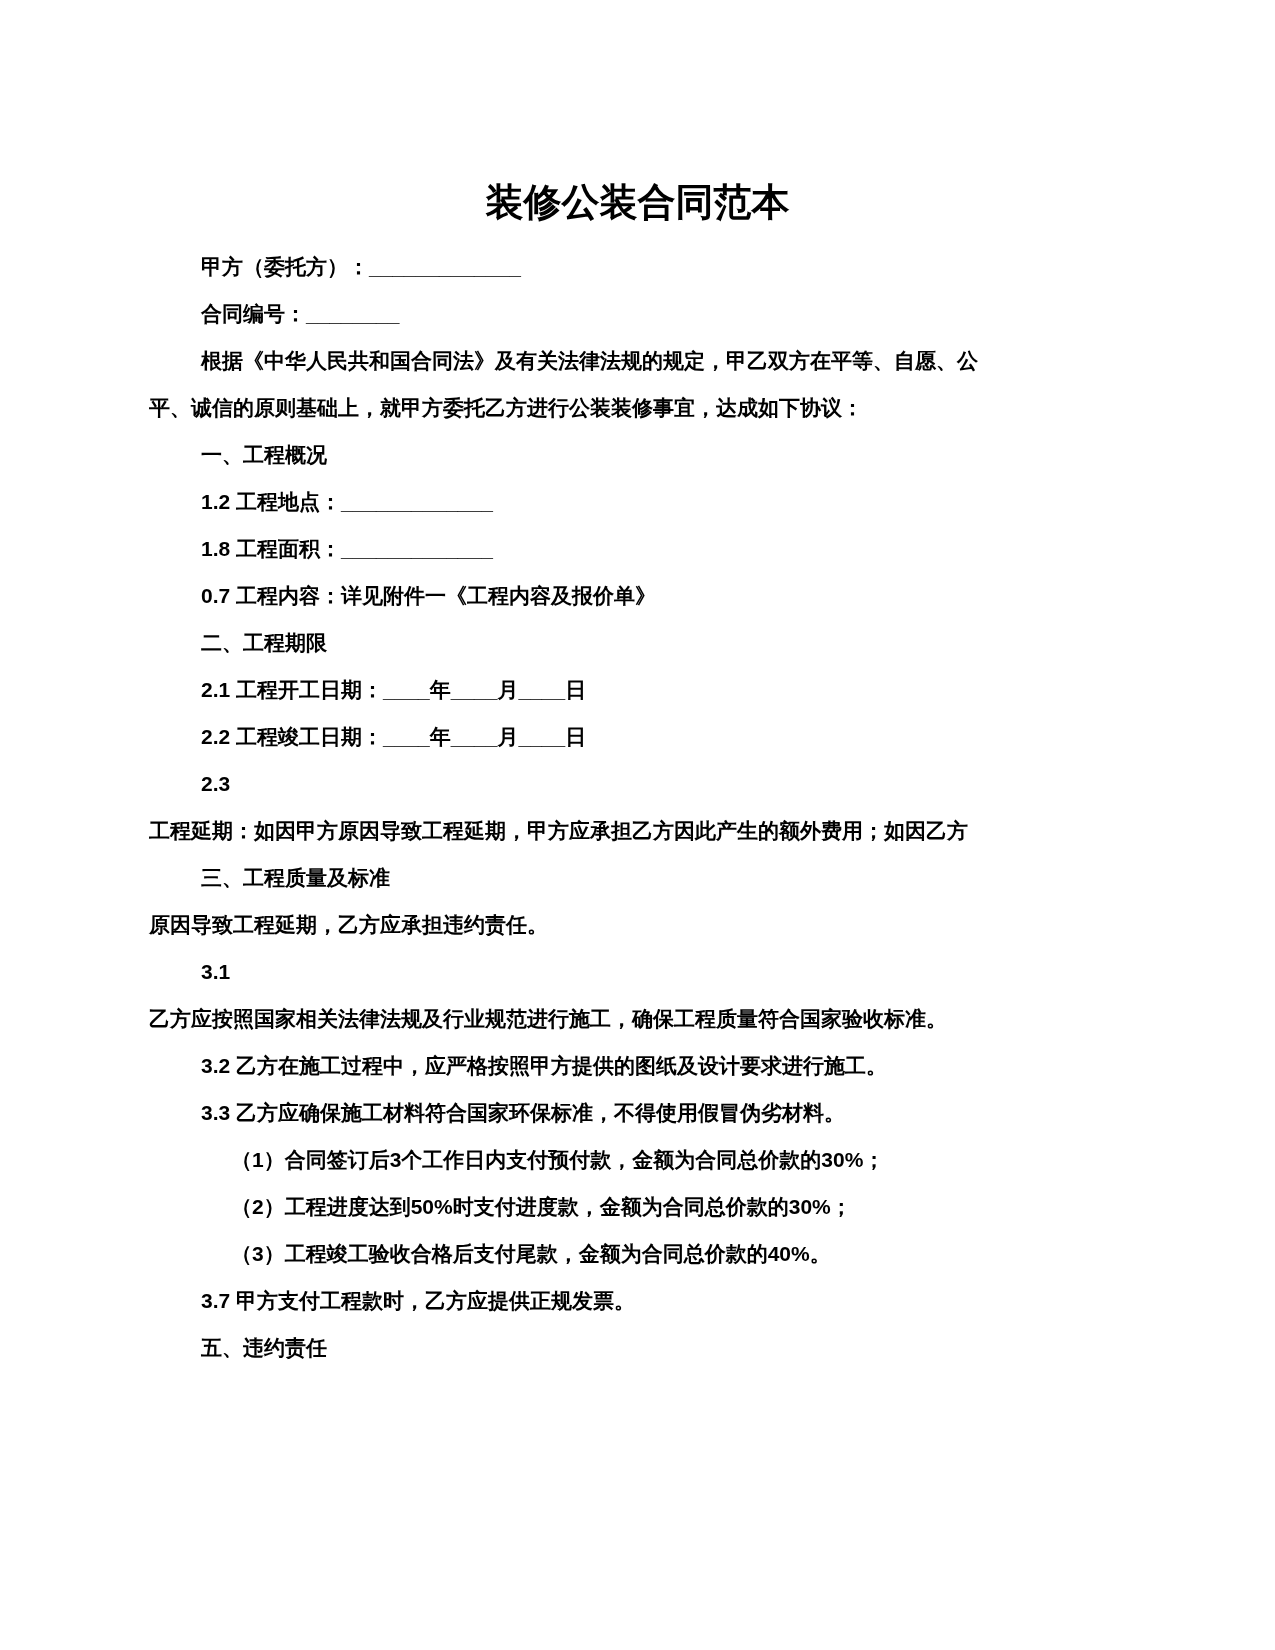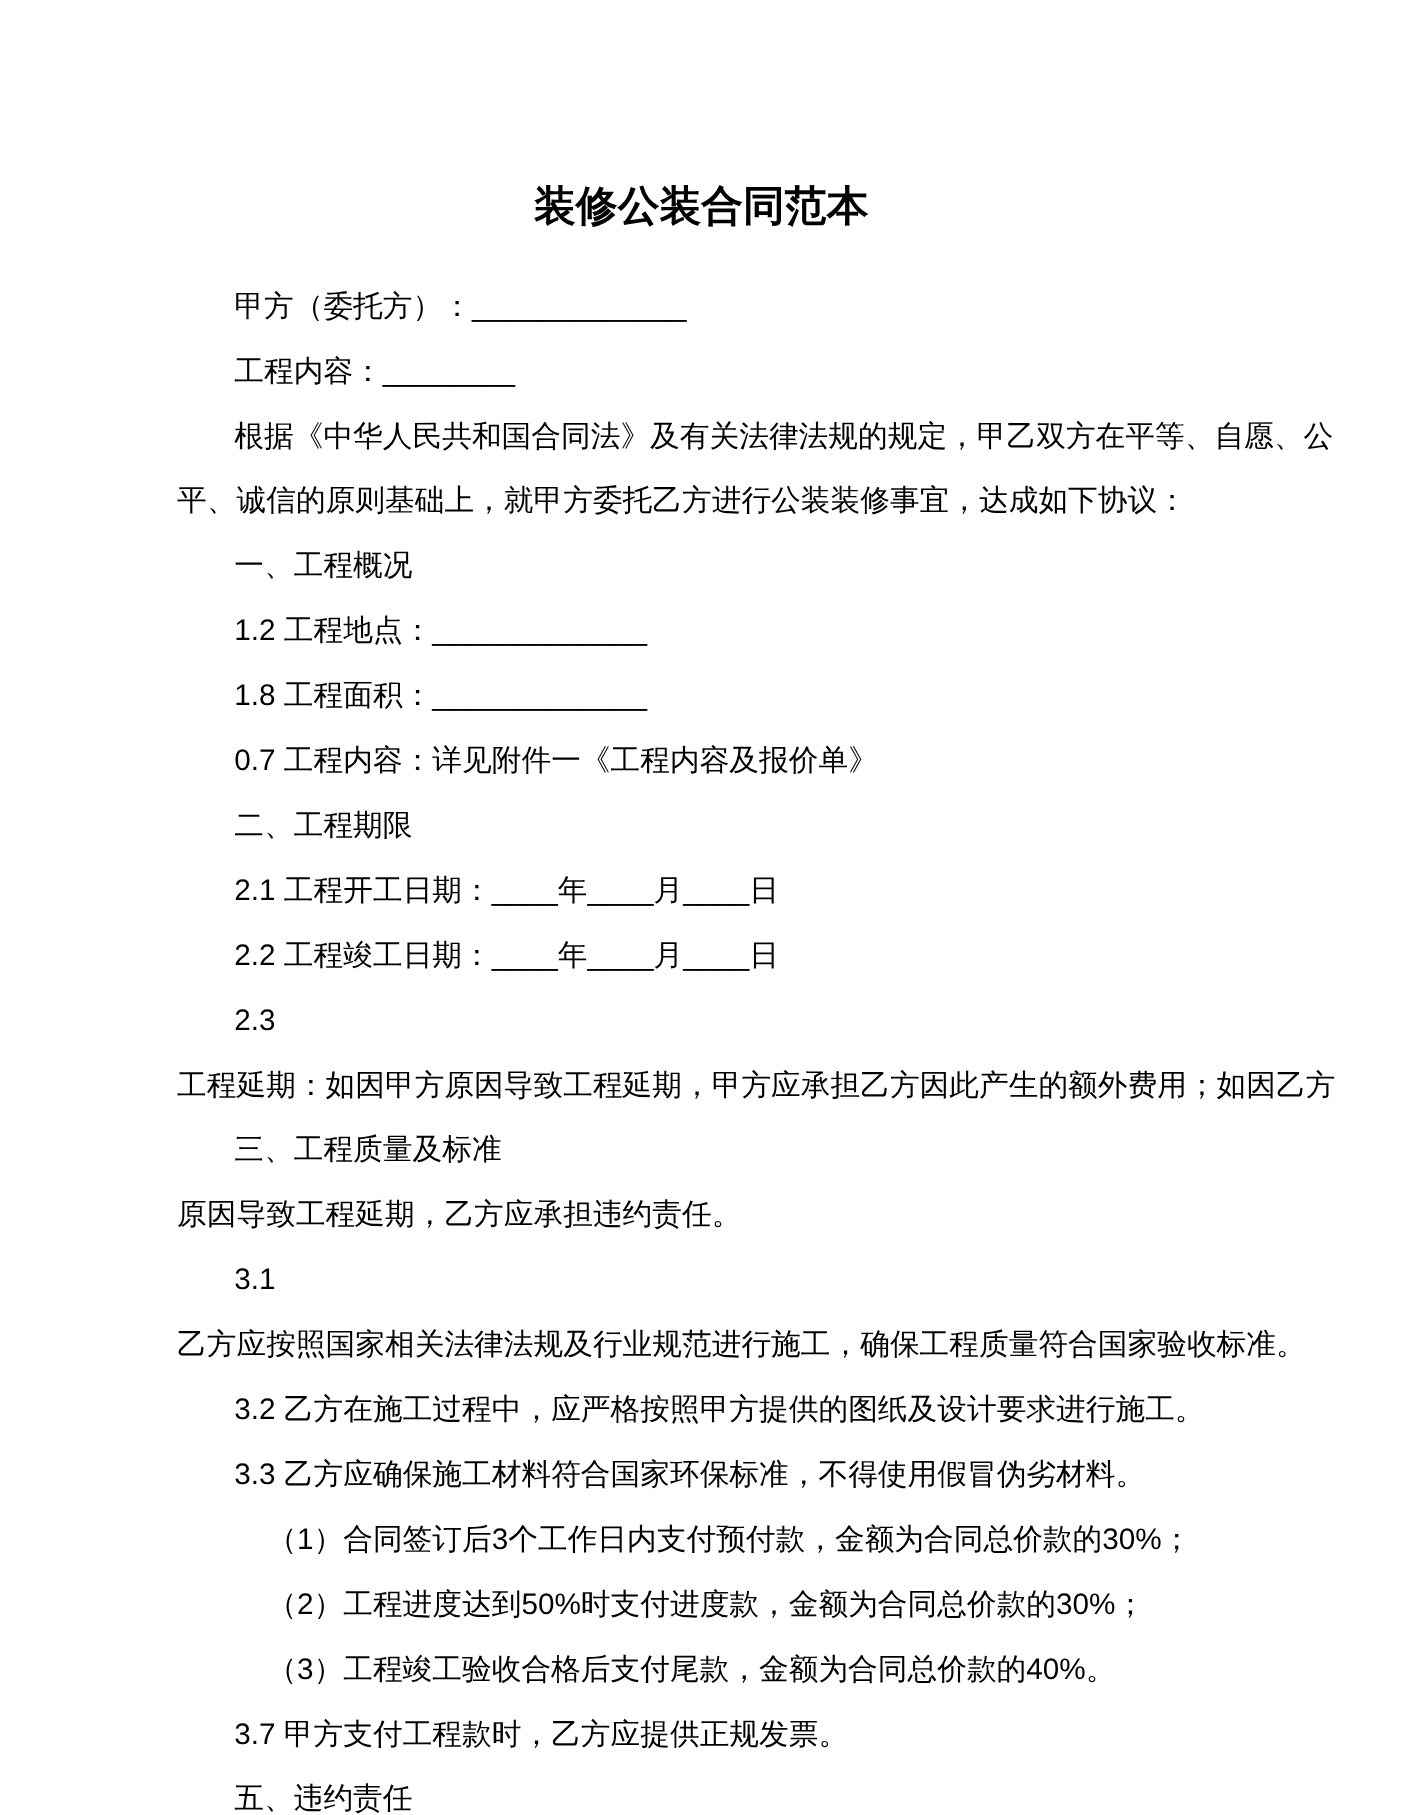"装修公装合同范本" .doc-title { top: 164px -> 178px }
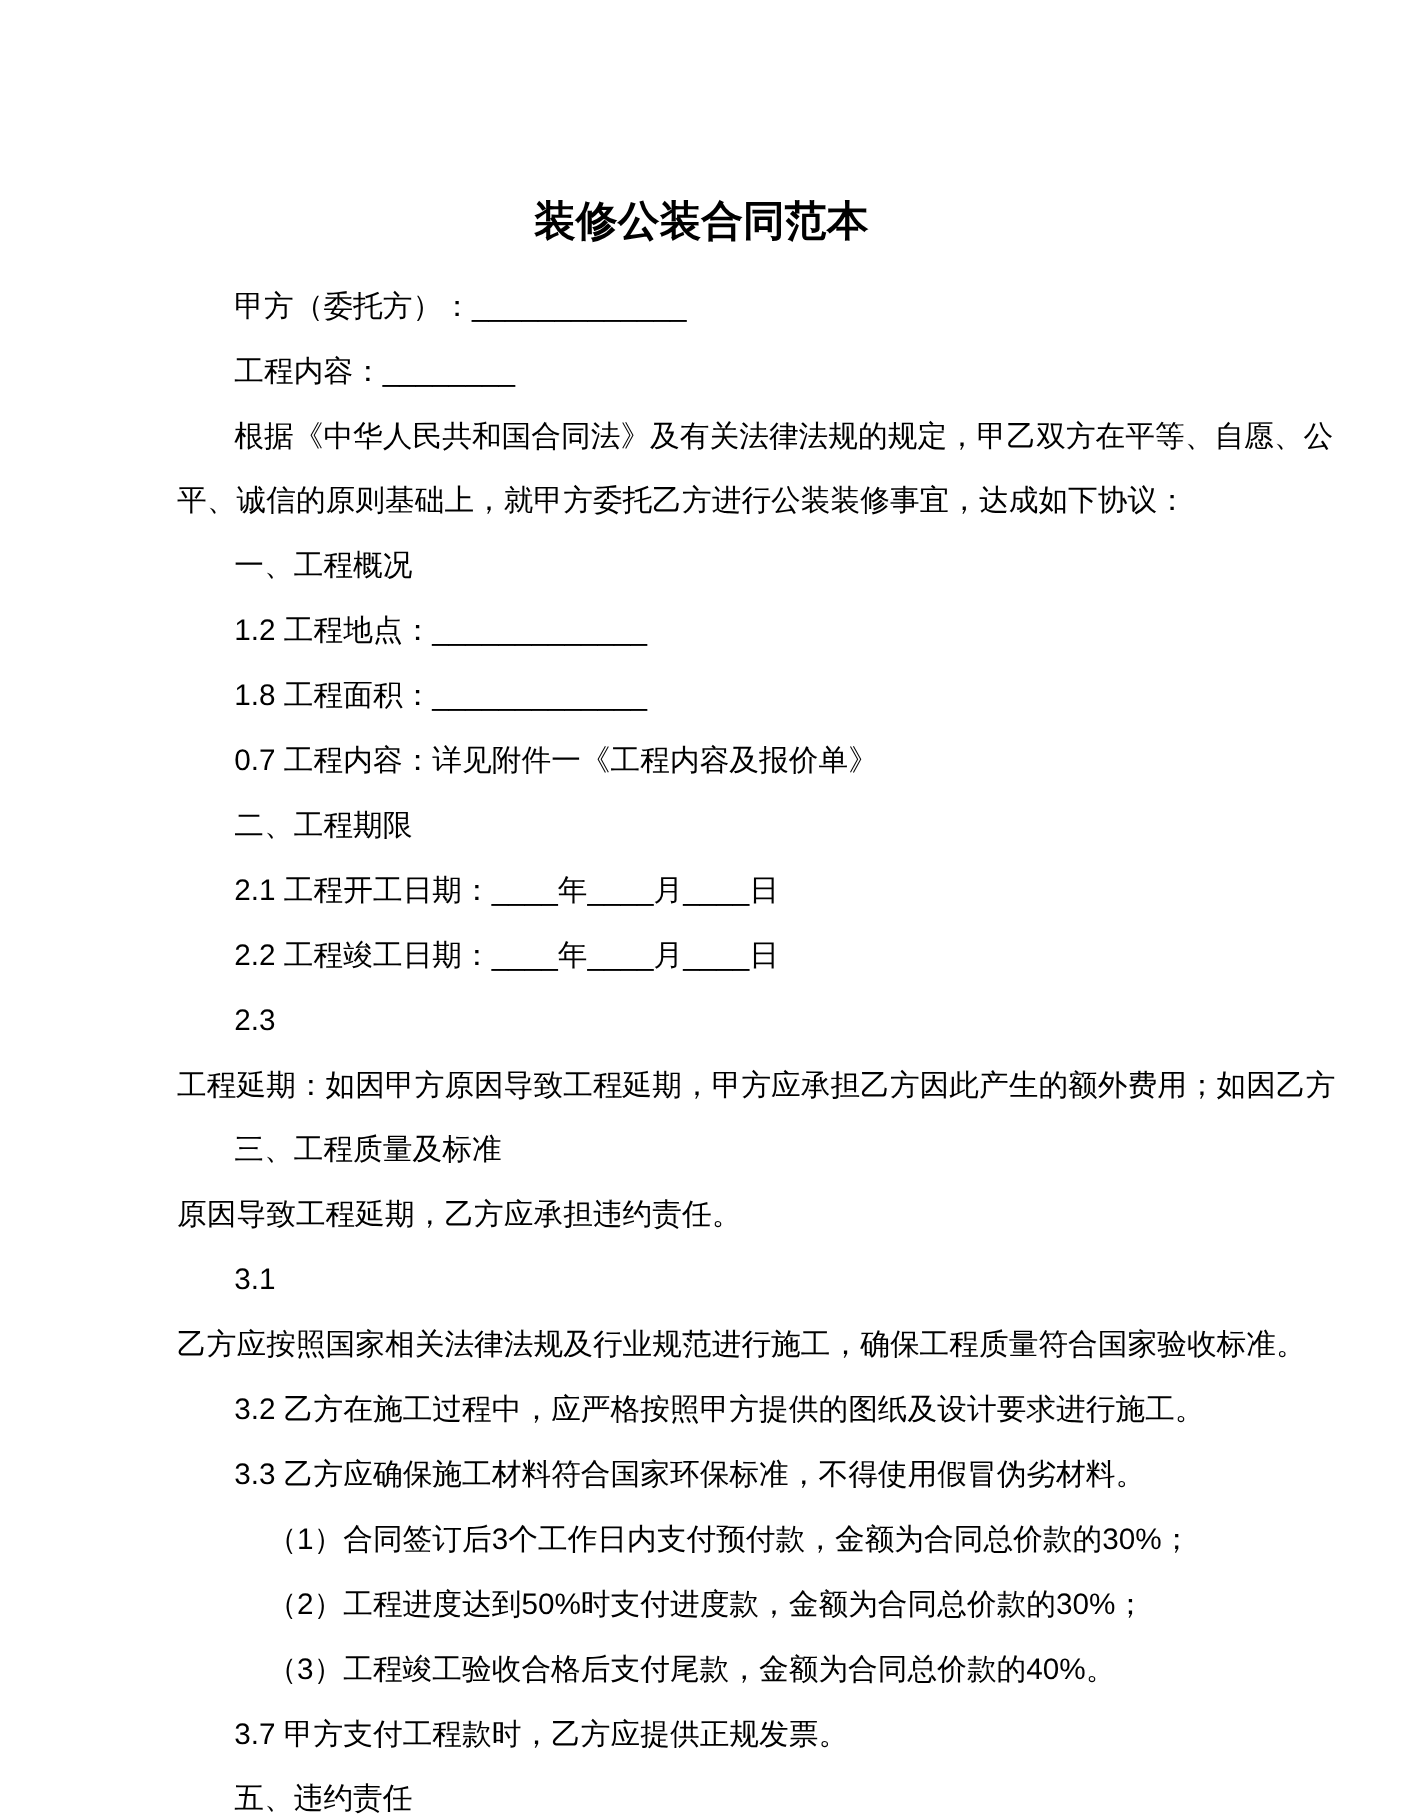"甲方（委托方）：_____________" .line { font-size: 27px -> 21px; font-weight: 400 -> 700; margin: 16px -> 4px }
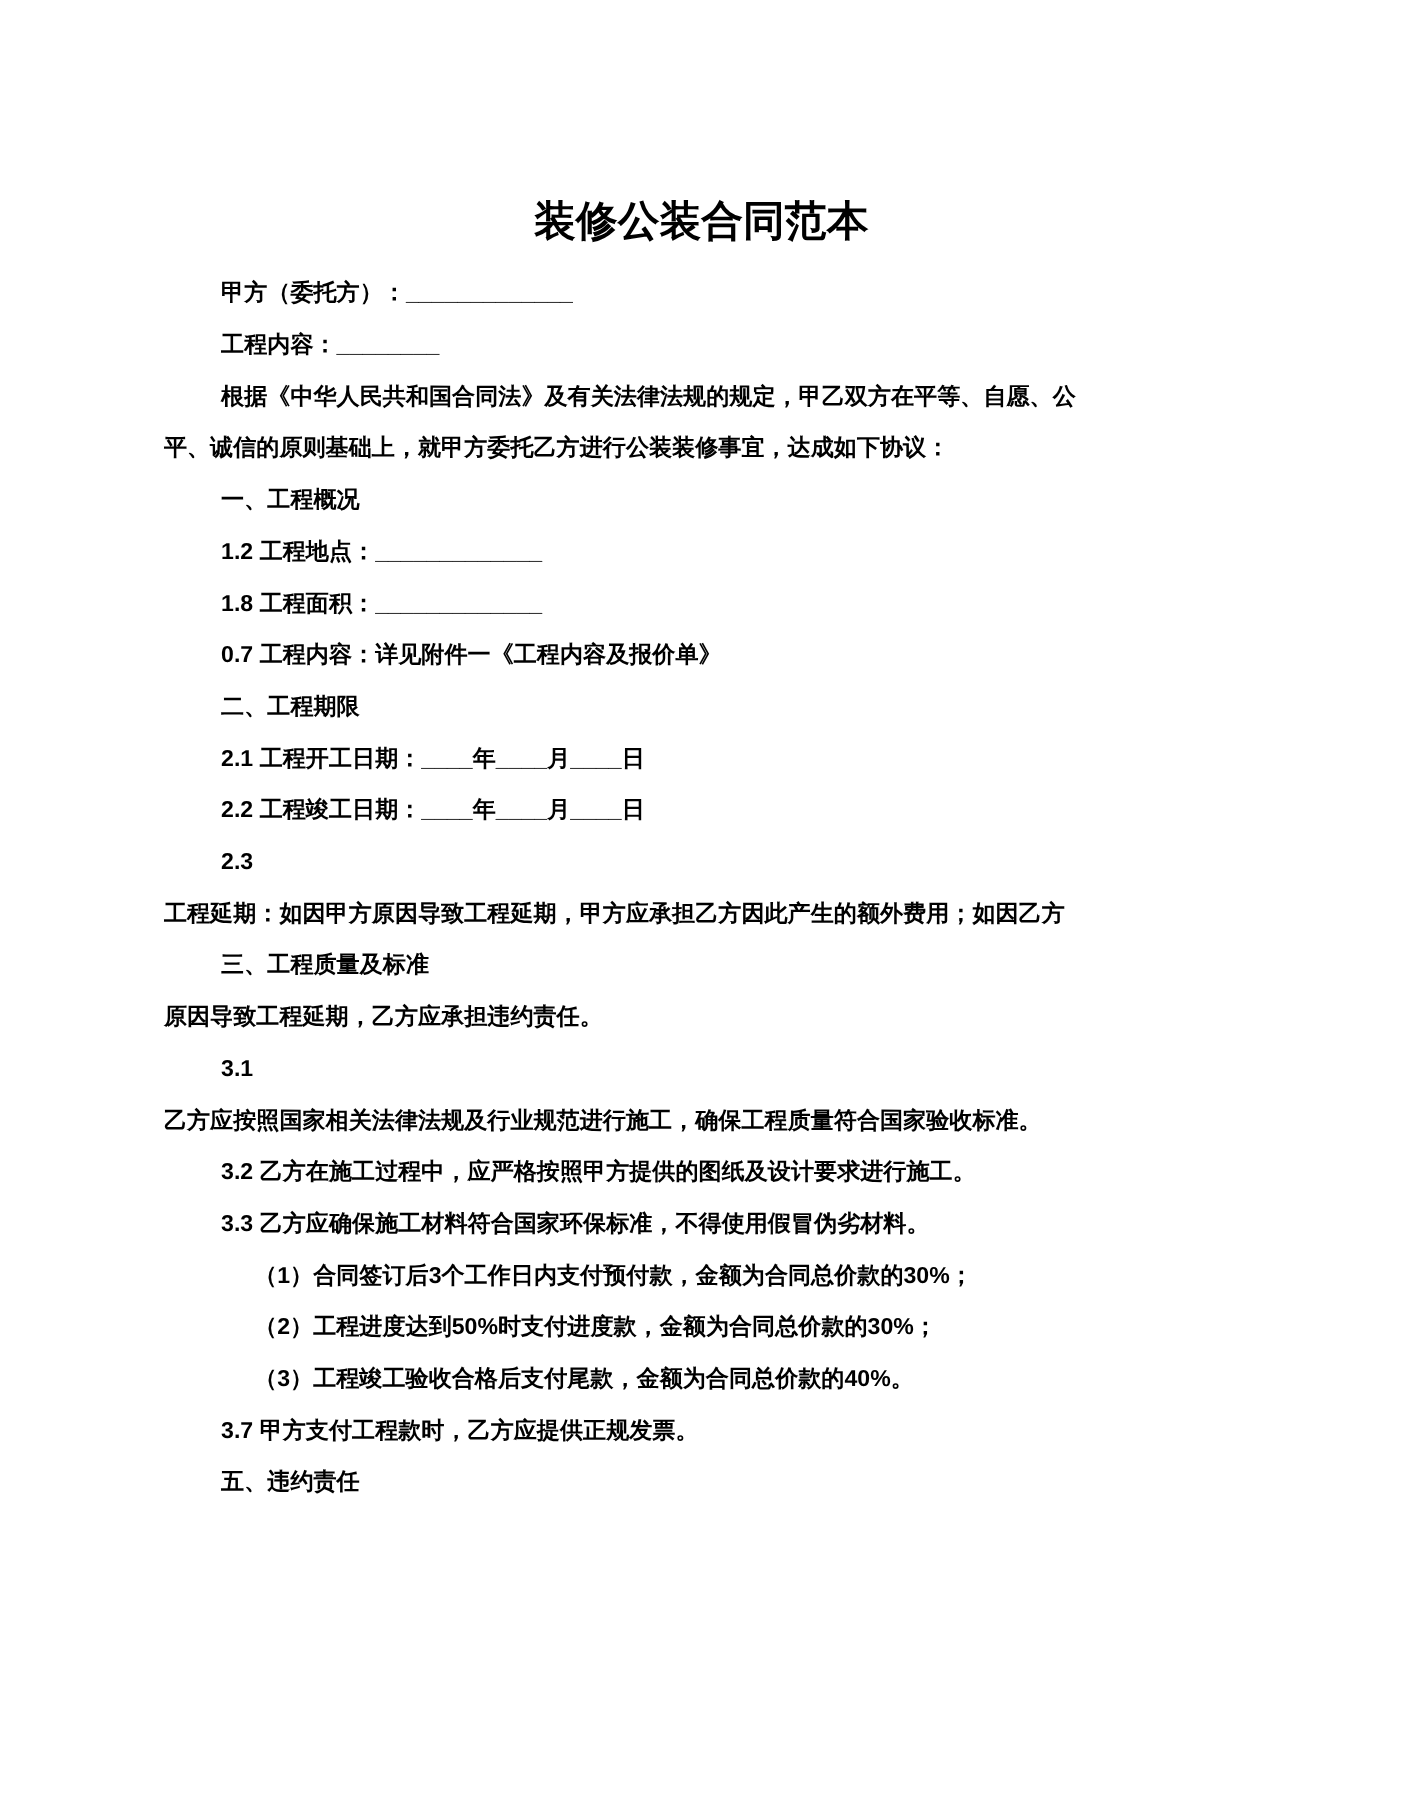"工程内容：________" p.line { text: 工程内容 -> 合同编号 }
